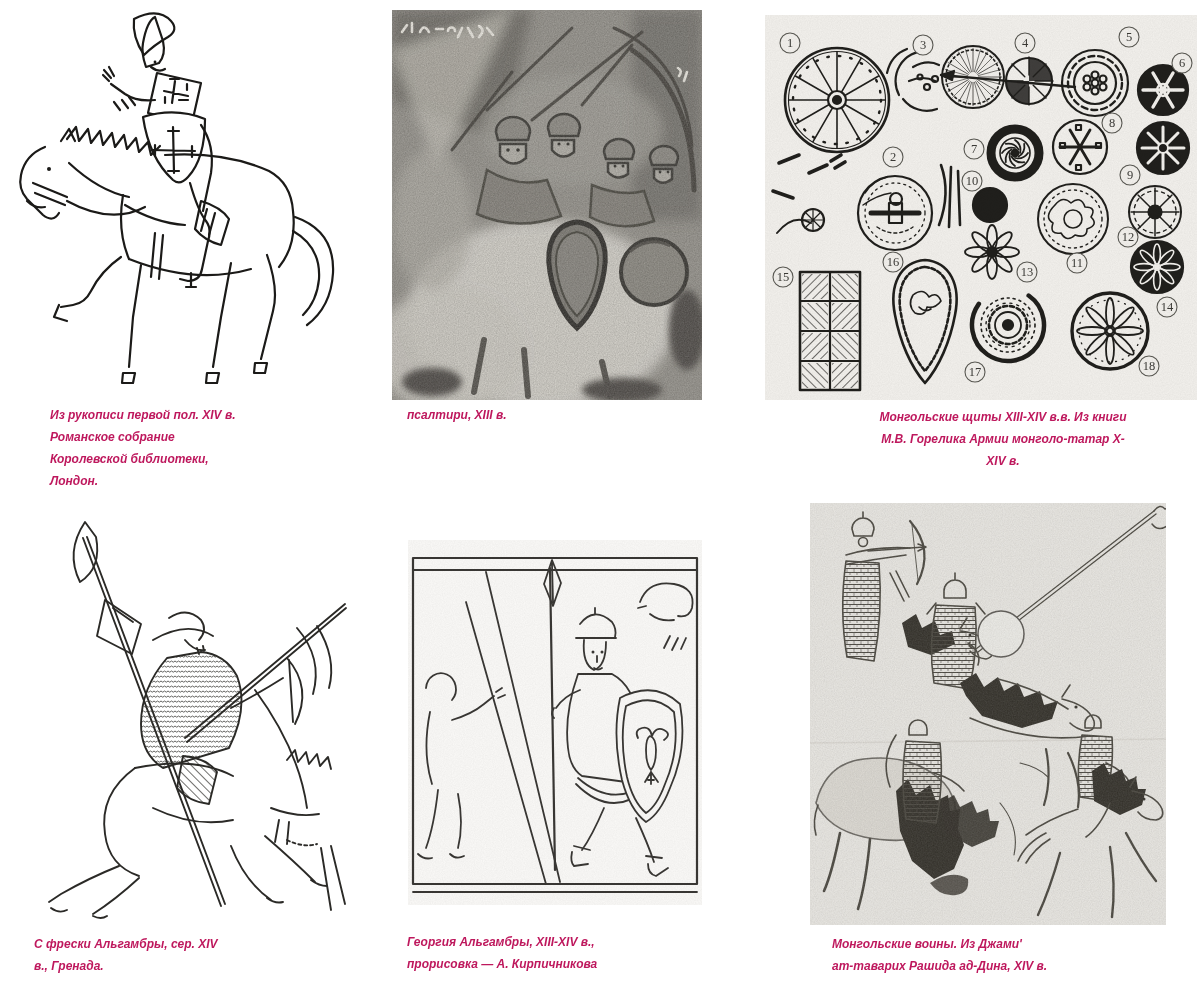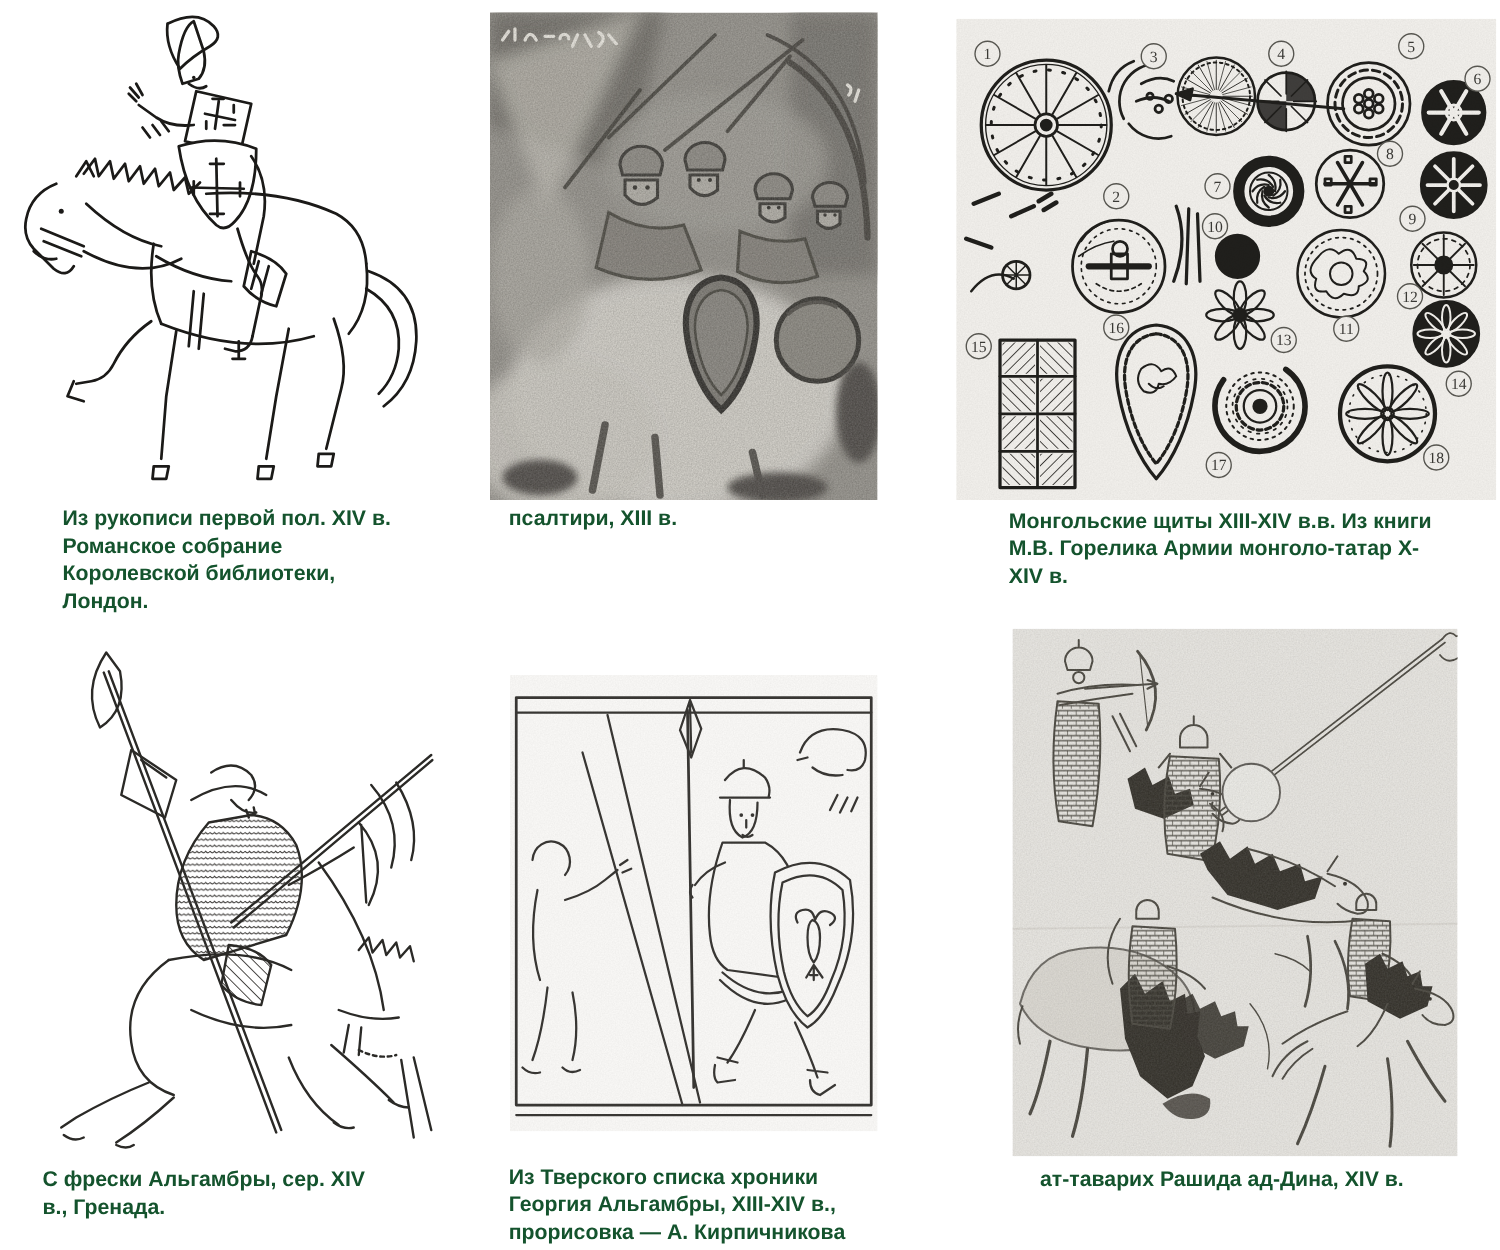"Из рукописи первой пол. XIV" .caption { color: #14532d -> #be185d; font-size: 17px -> 12px; font-style: none -> italic }
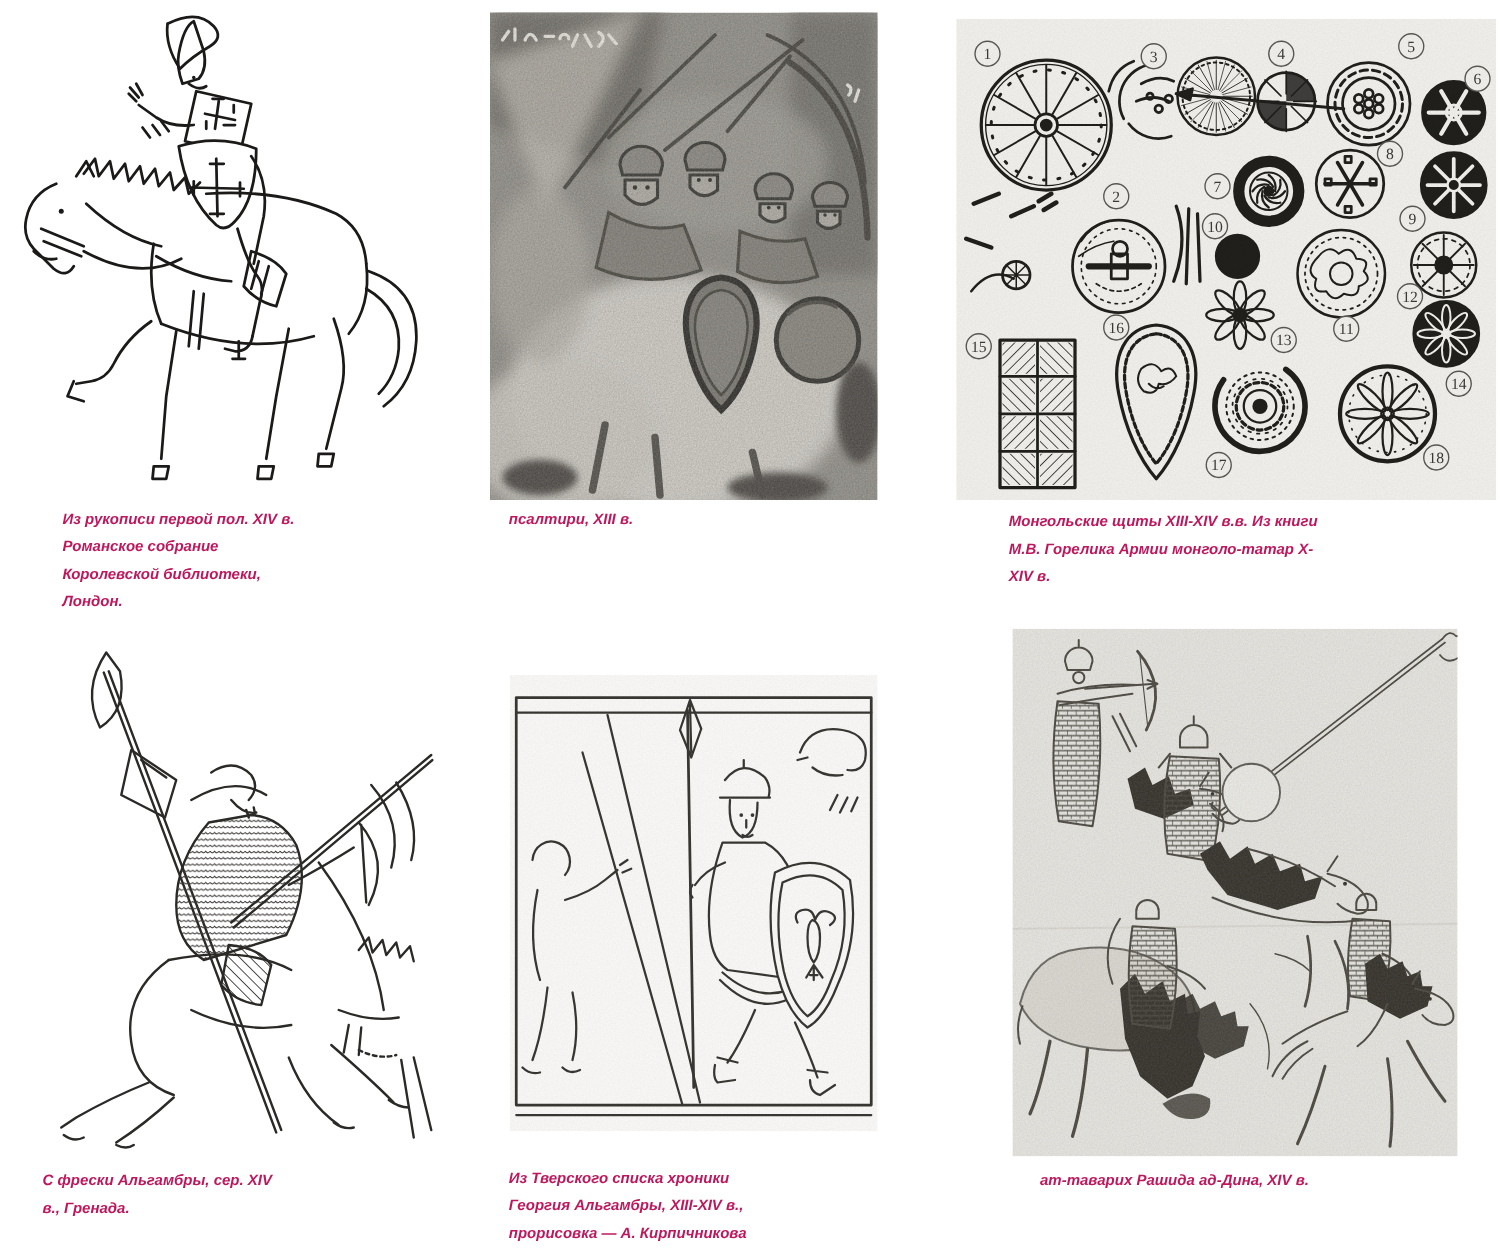"Монгольские щиты XIII-XIV в.в. Из" div.caption { text-align: none -> center }
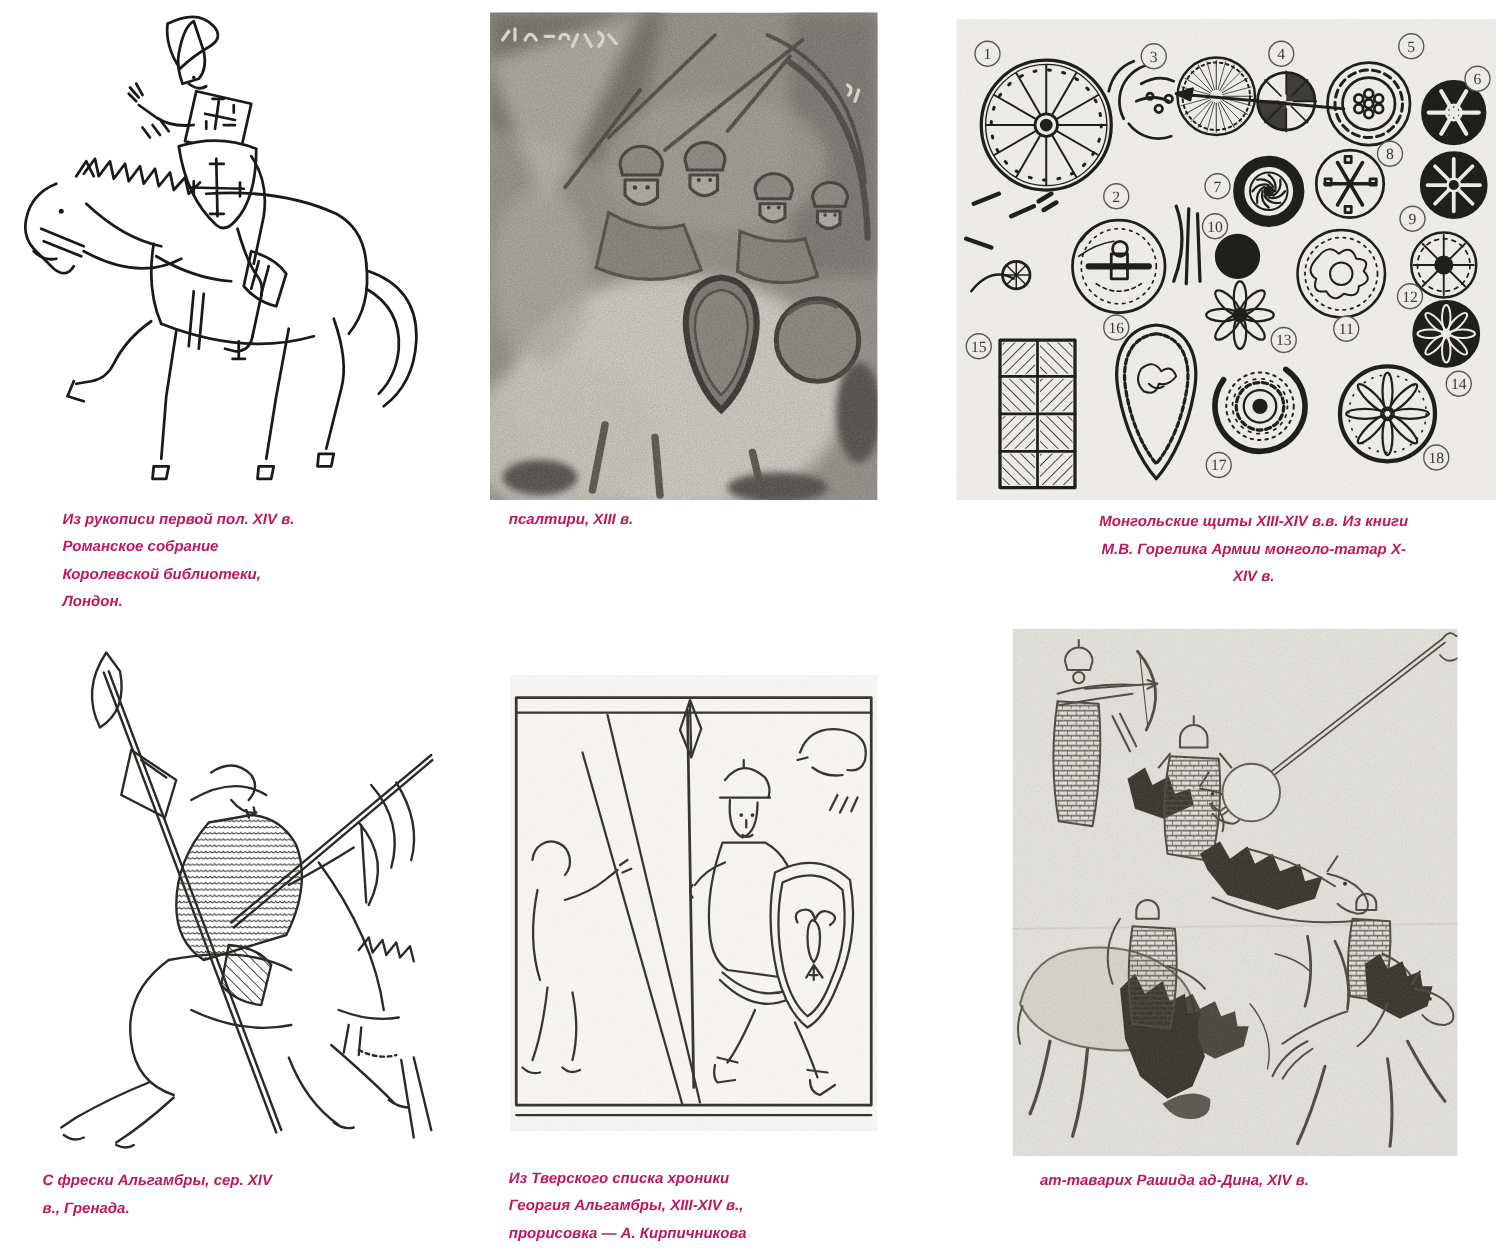"Из Тверского списка хроники" div { html: <div>Из Тверского списка хроники</div> -> none }
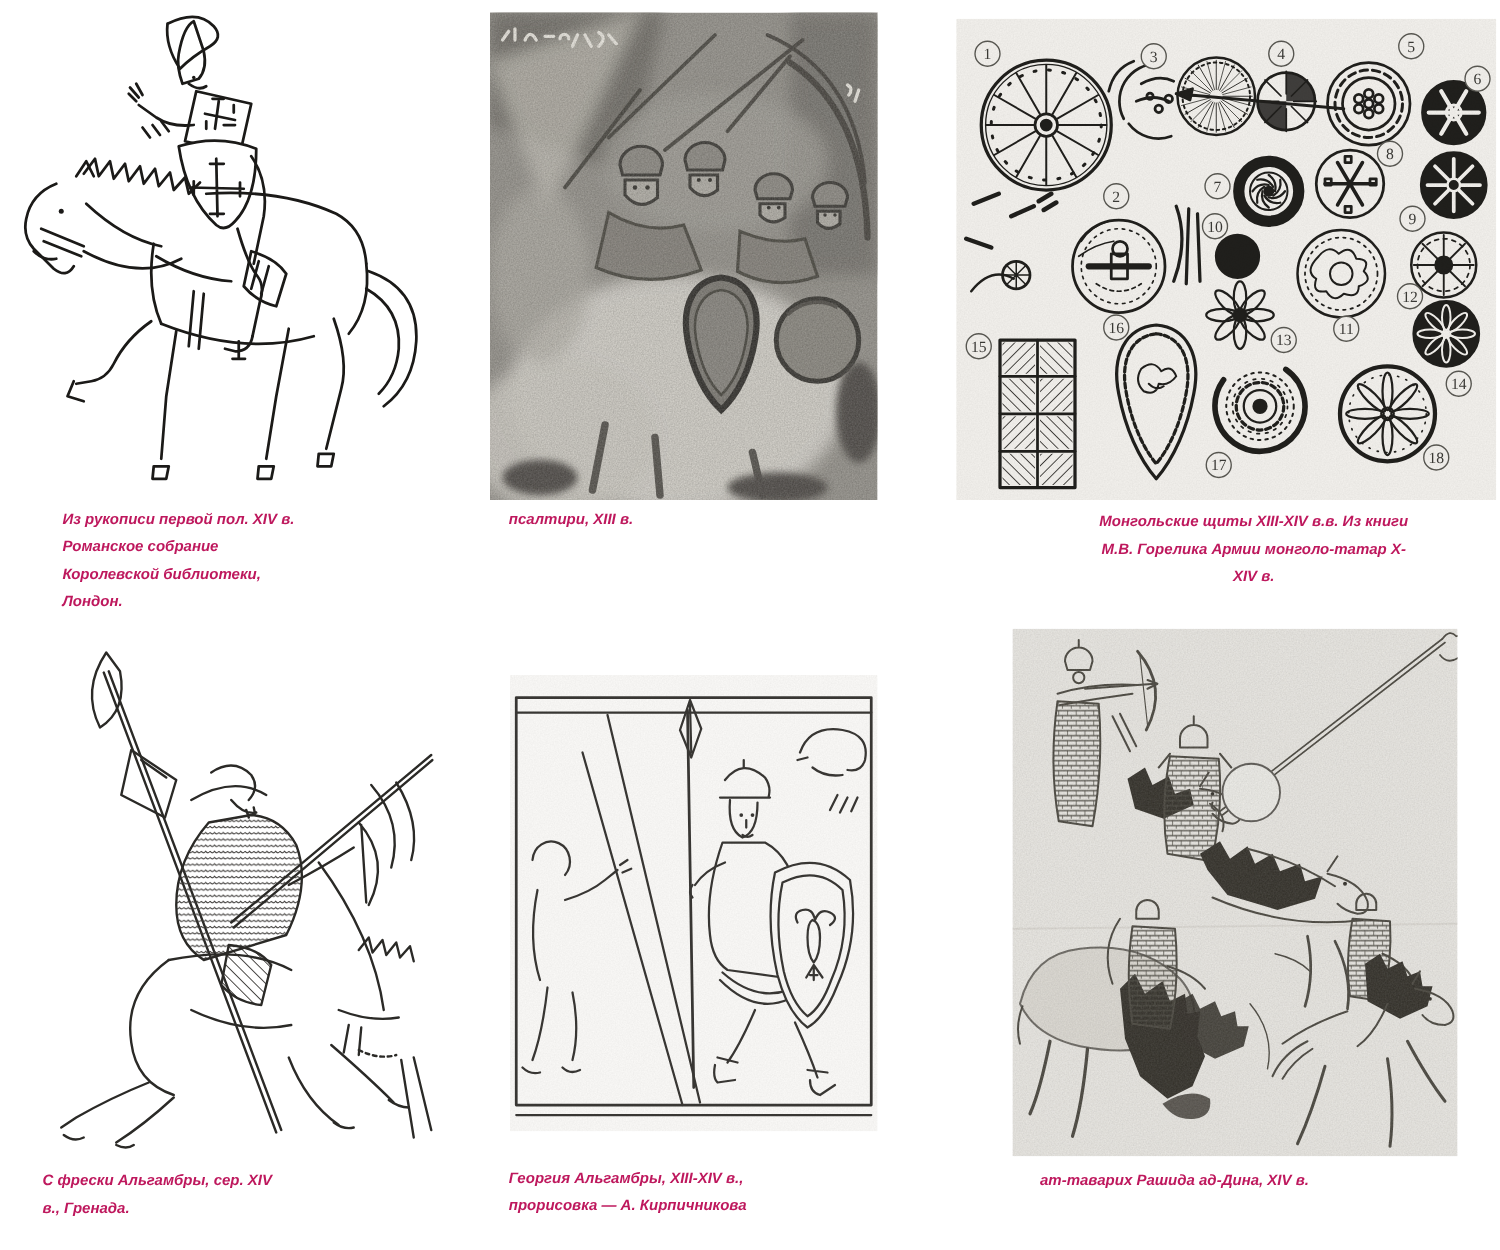"Монгольские воины. Из Джами'" div { html: none -> <div>Монгольские воины. Из Джами'</div> }
